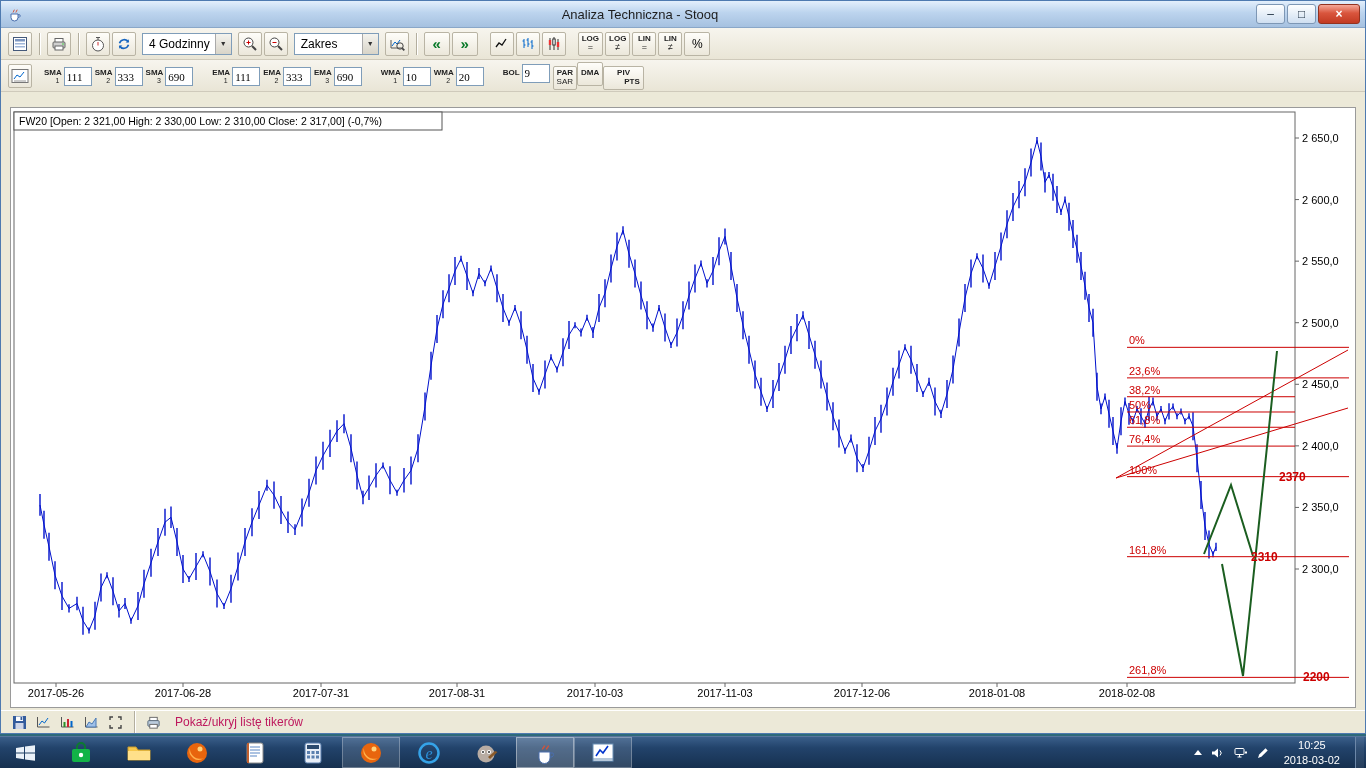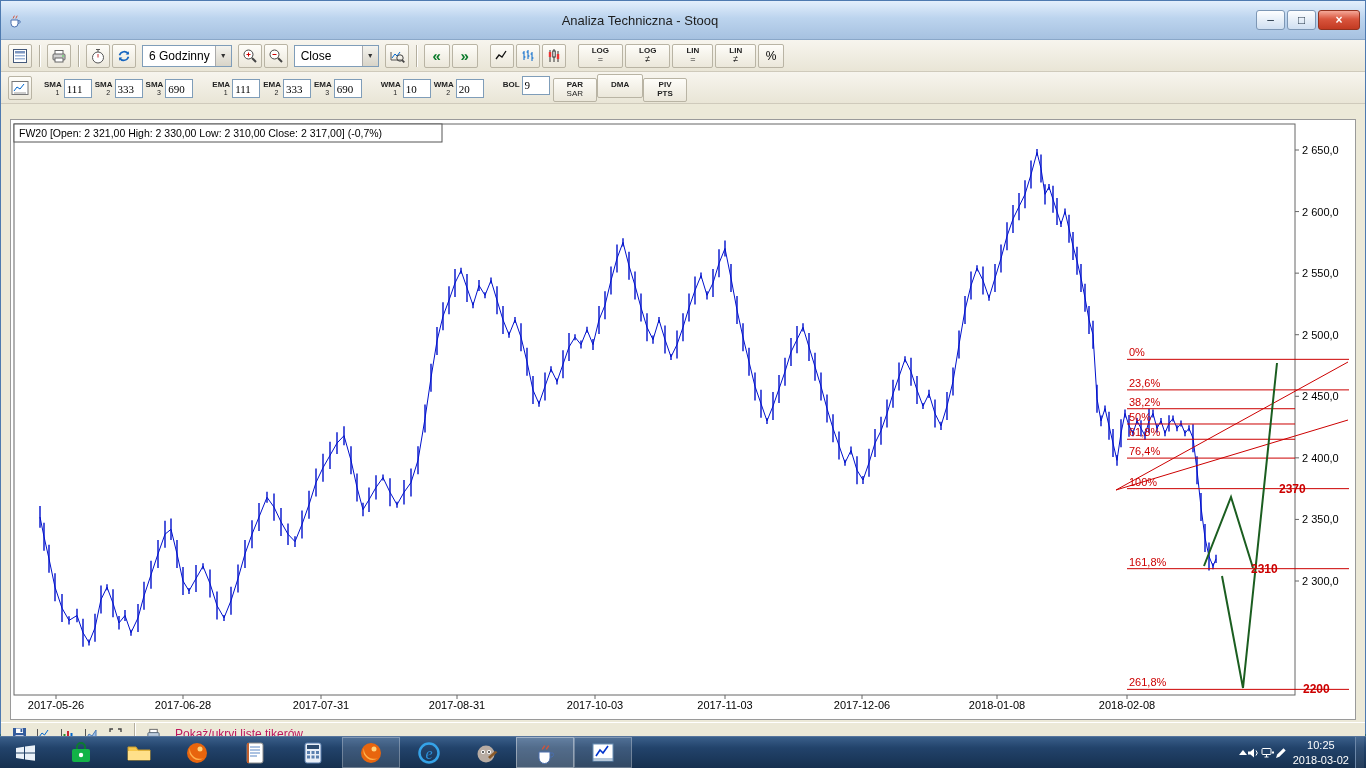"Analiza Techniczna - Stooq" .titlebar { height: 39px -> 27px }
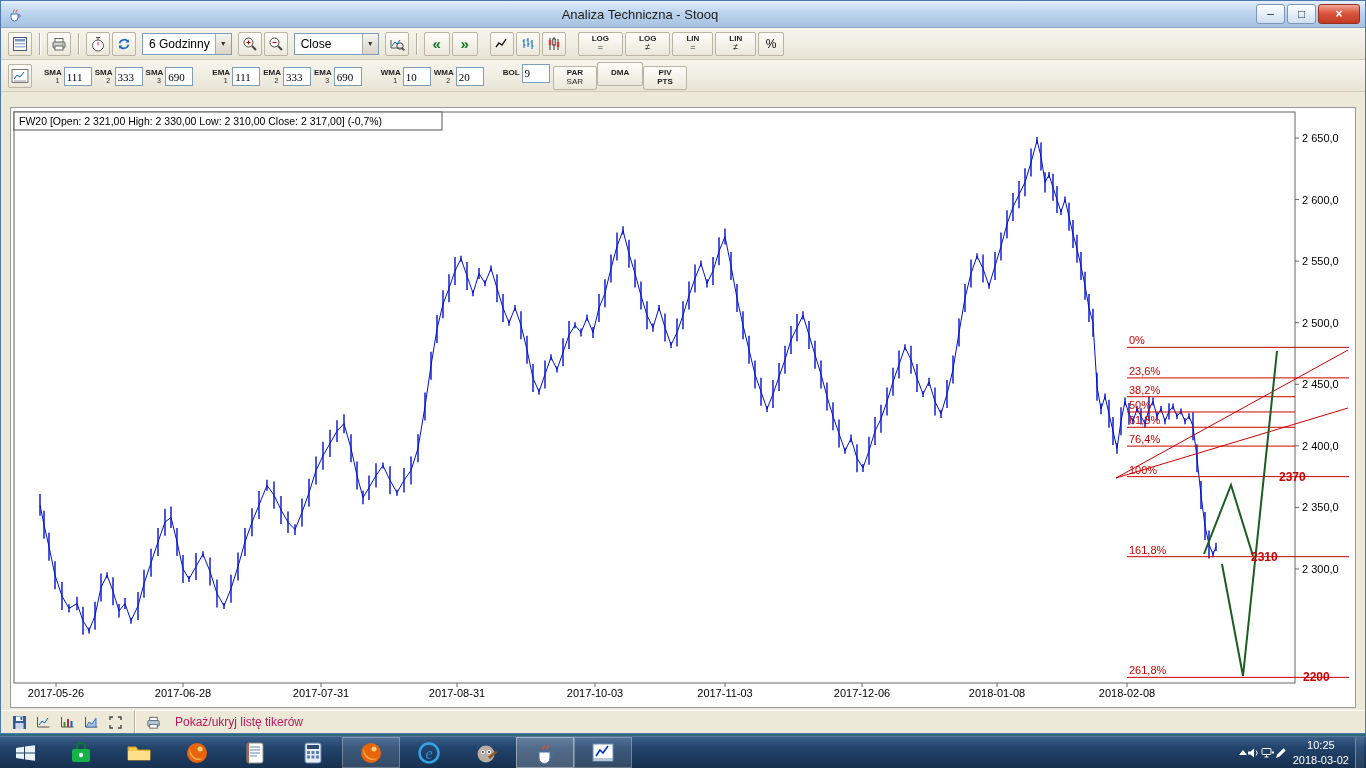"6 Godzinny" span.combo-text { text: 6 -> 4 }
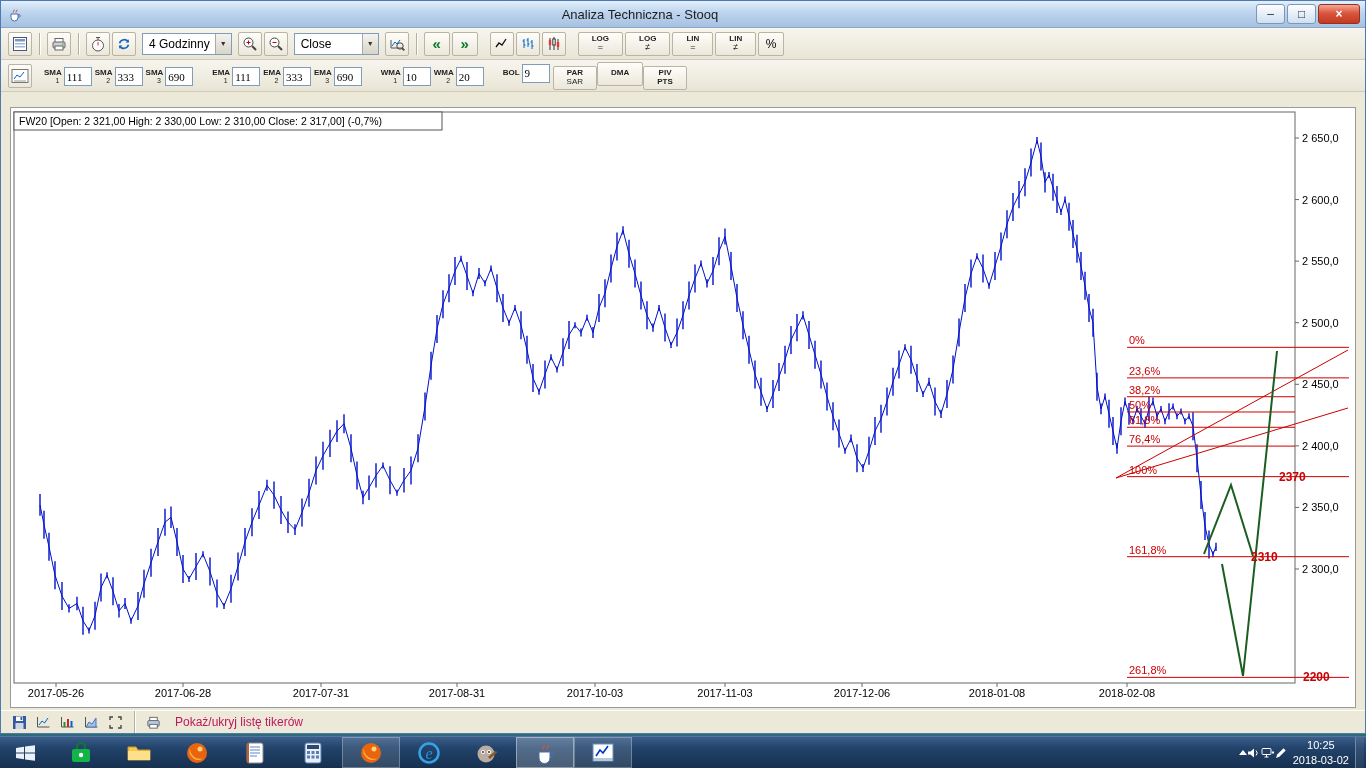"Close" span.combo-text { text: Close -> Zakres }
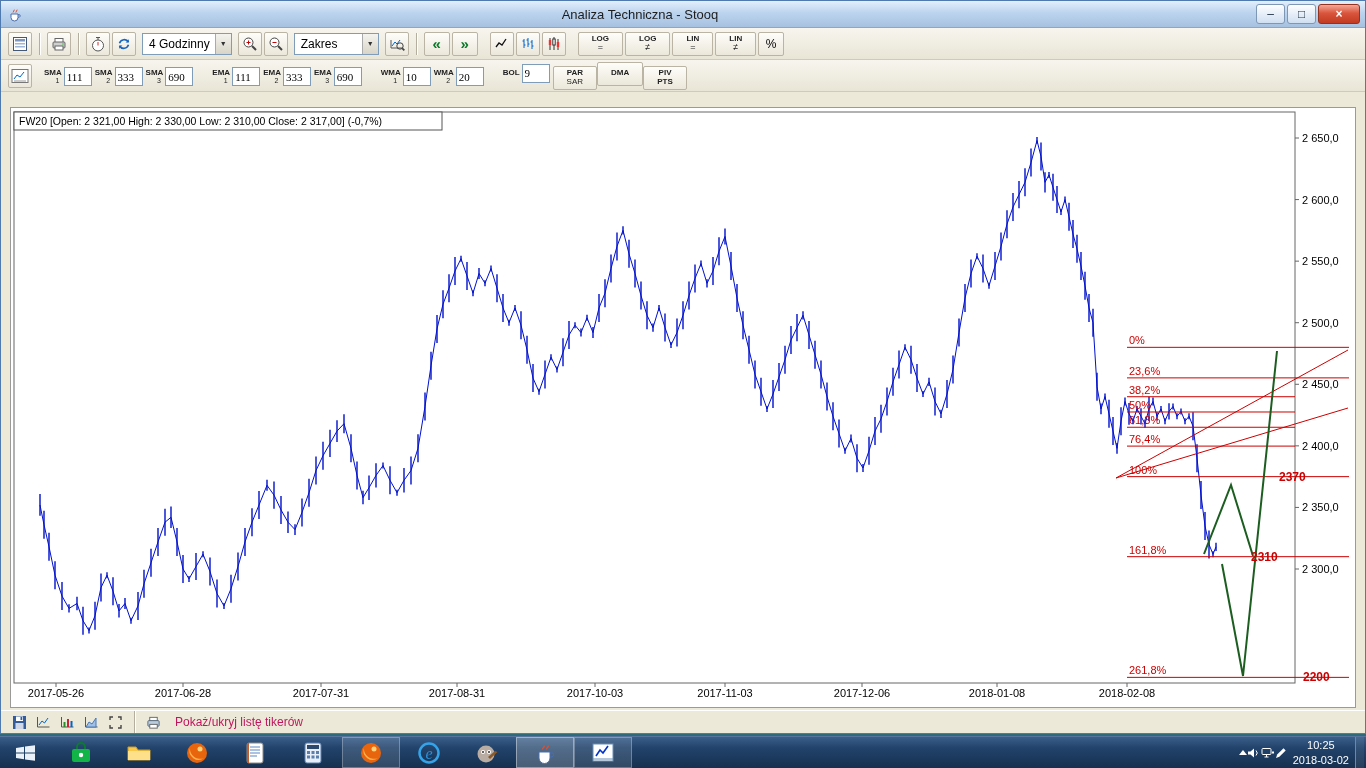"LOG" .two-line { padding: 1px 13px -> 1px 3px }
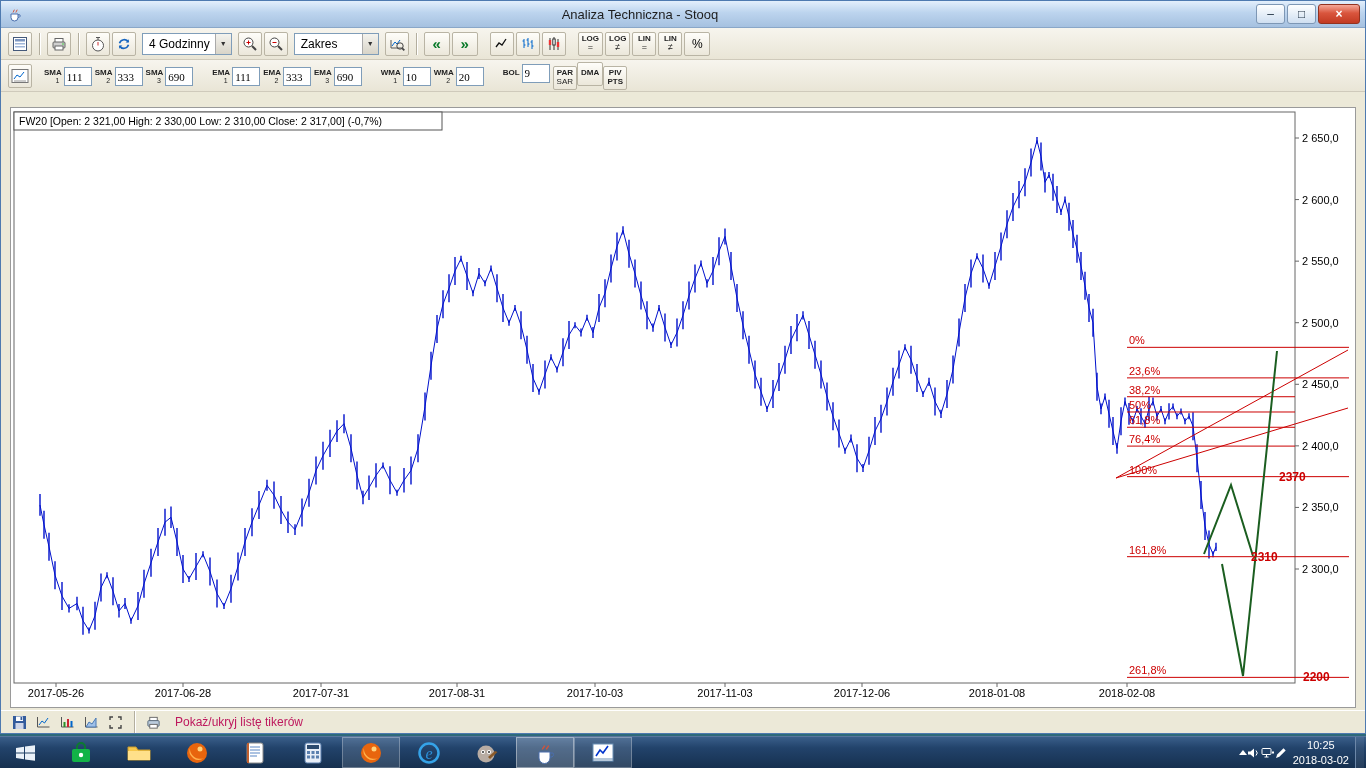"PTS" span { margin-left: none -> 17px }
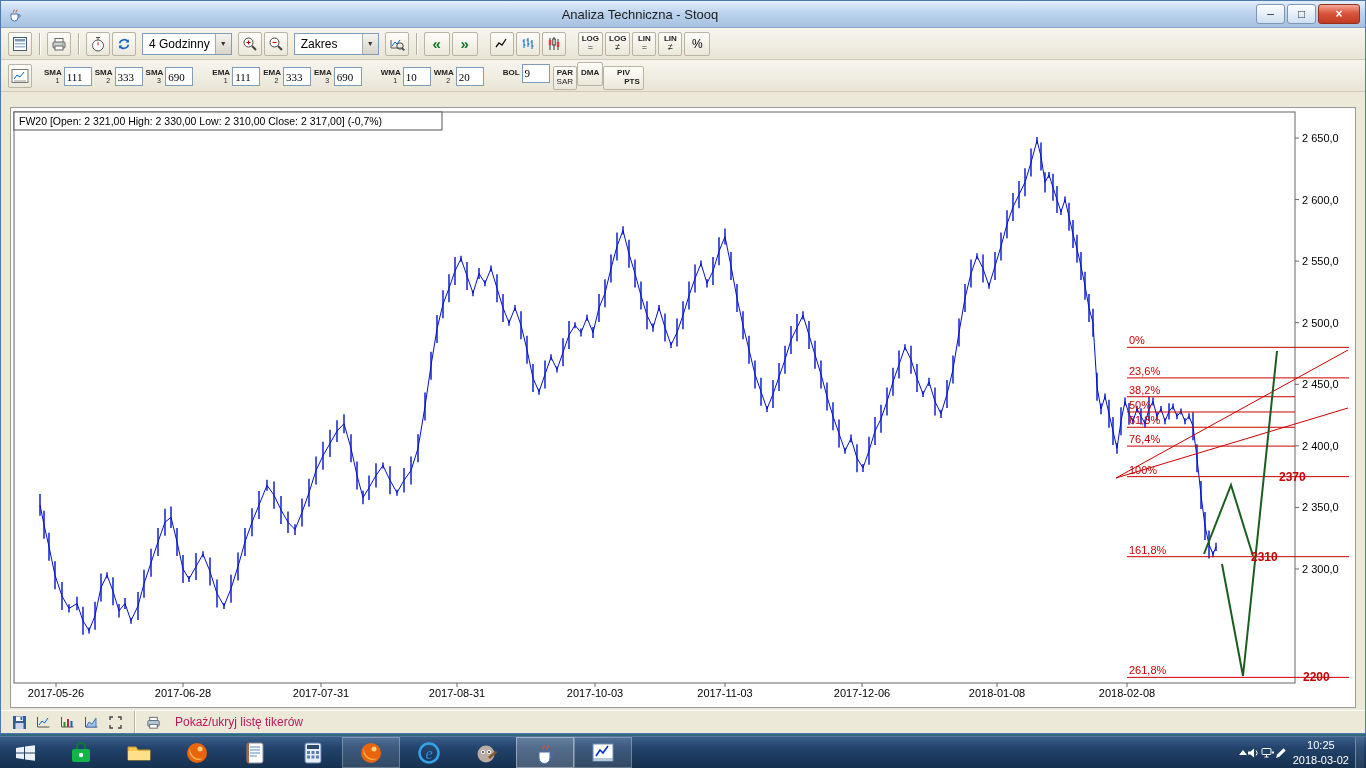"10:25" .tray { gap: none -> 9px }
